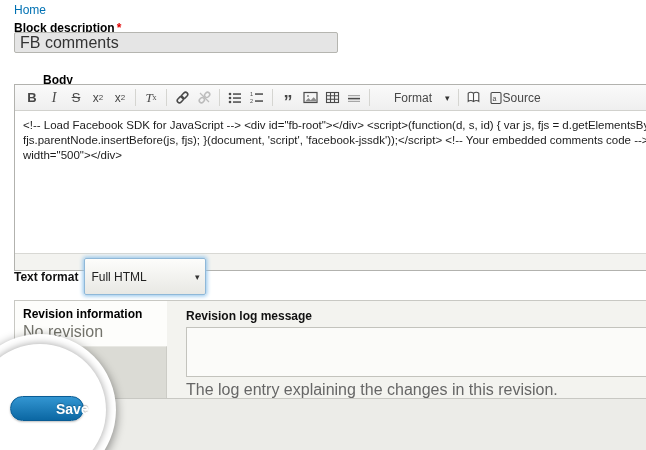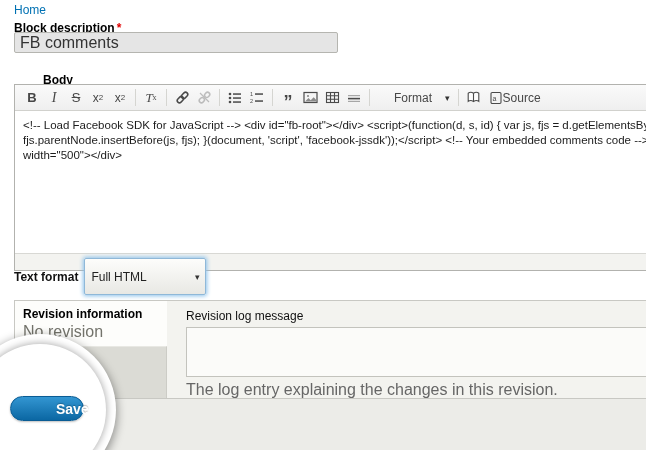"Revision log message" .pane-label { font-weight: normal -> bold }
